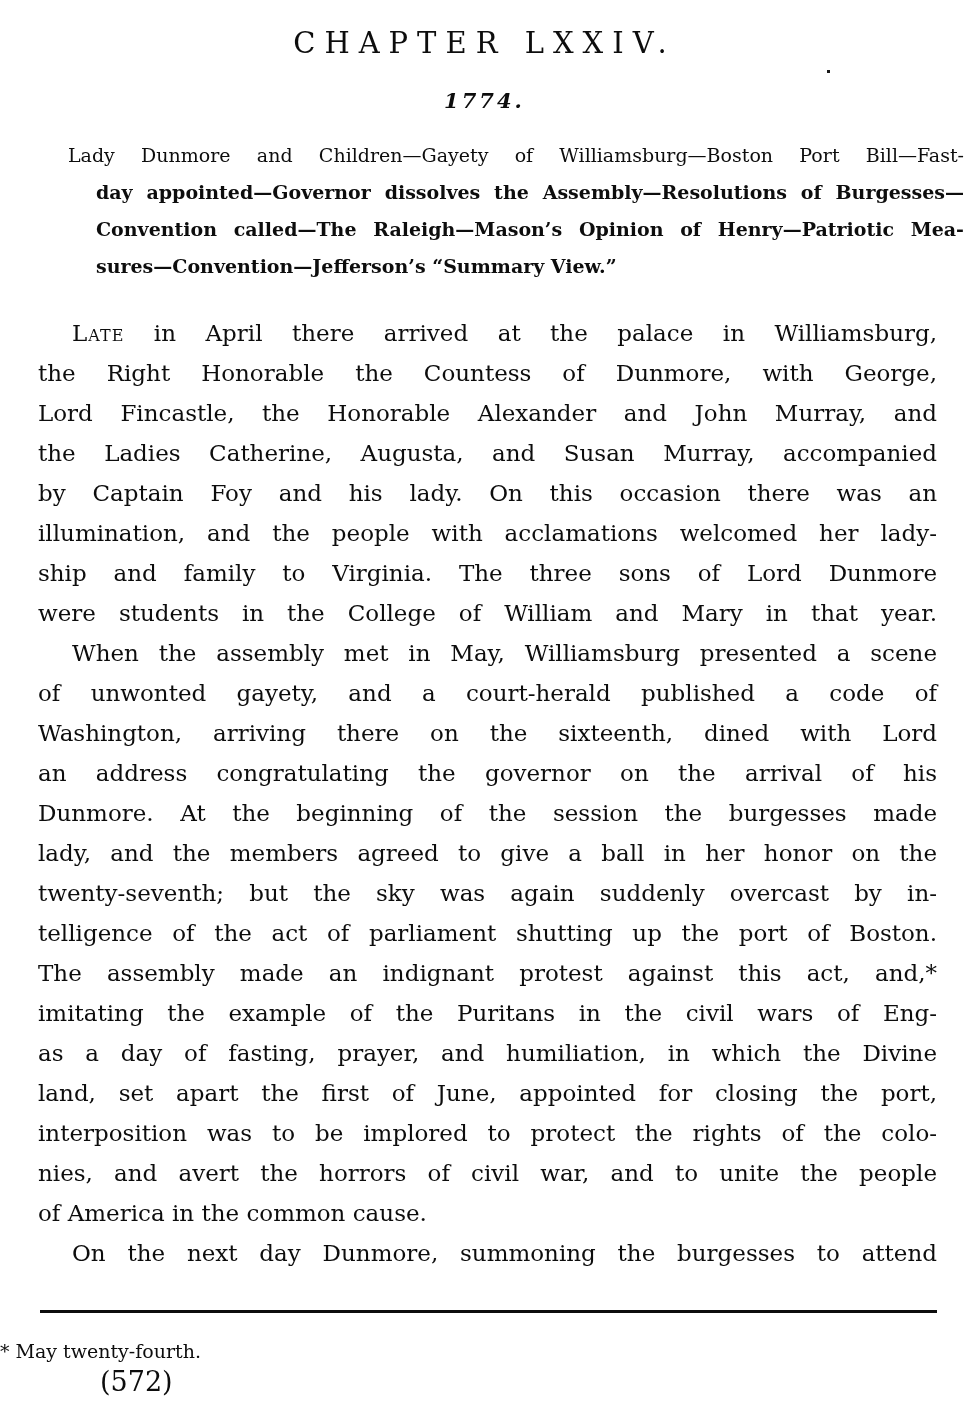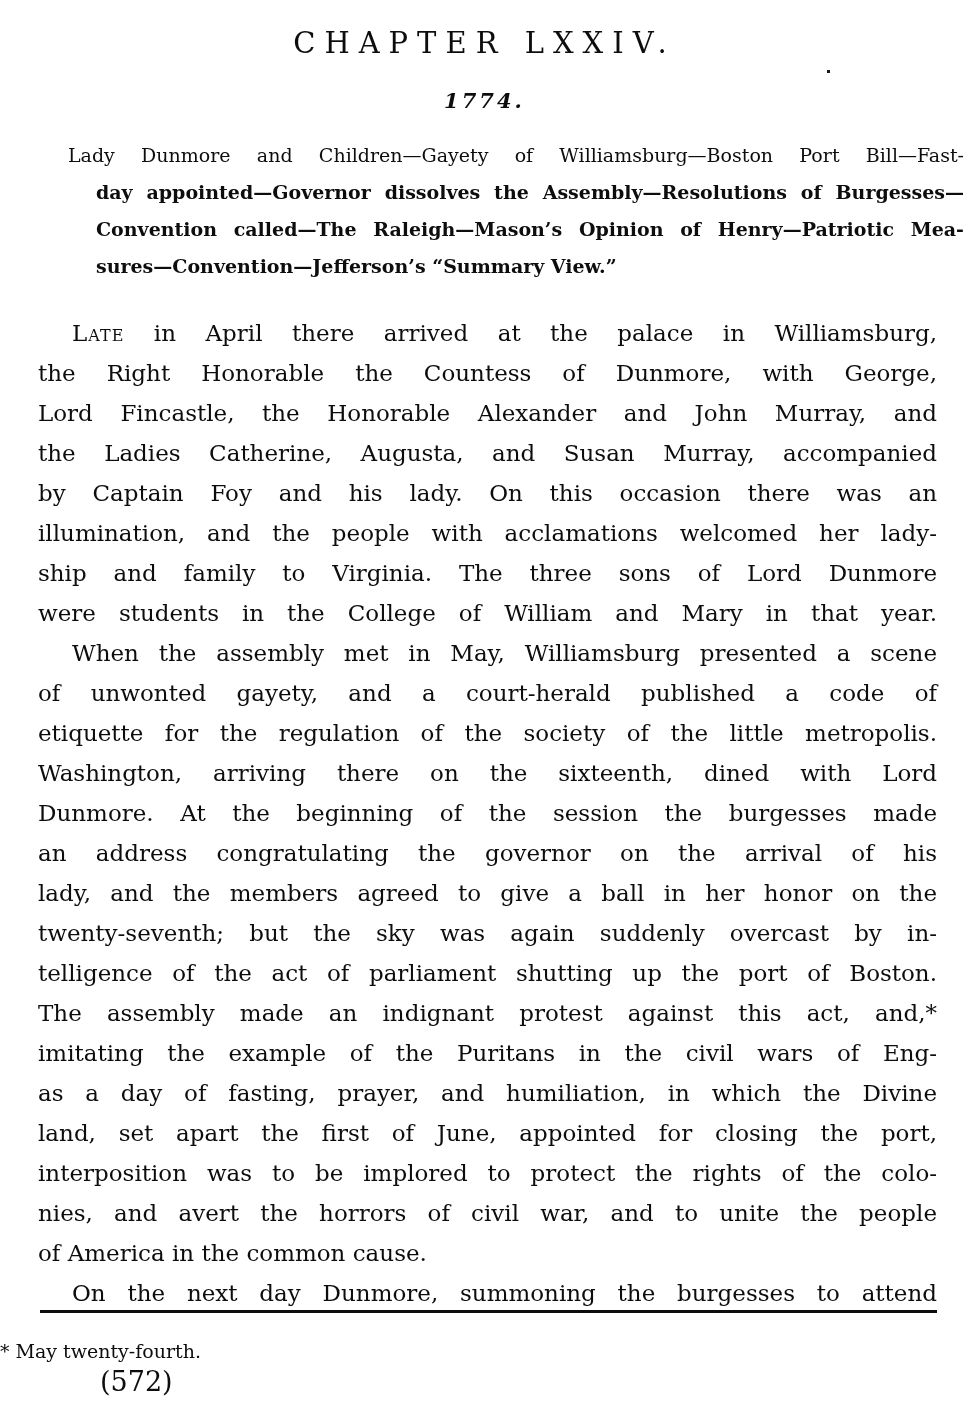"etiquette for the regulation of" div.line { html: <div>etiquette for the regulation of the society of the little metropolis.</div> -> none }
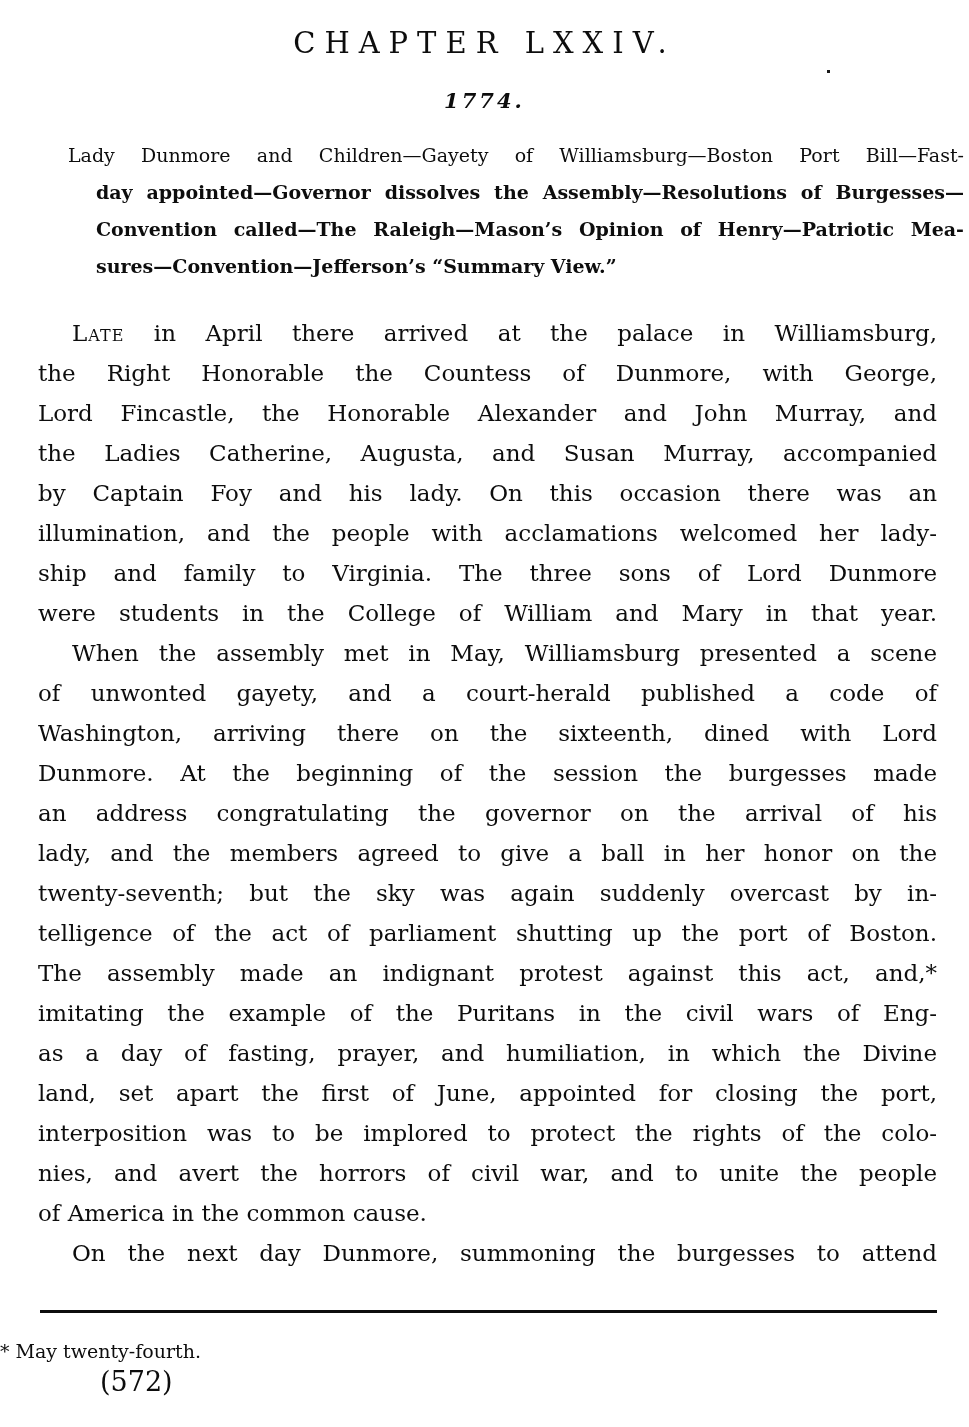"Dunmore. At the beginning of" div.line { order: before "an address congratulating the governor" -> after "an address congratulating the governor" }
